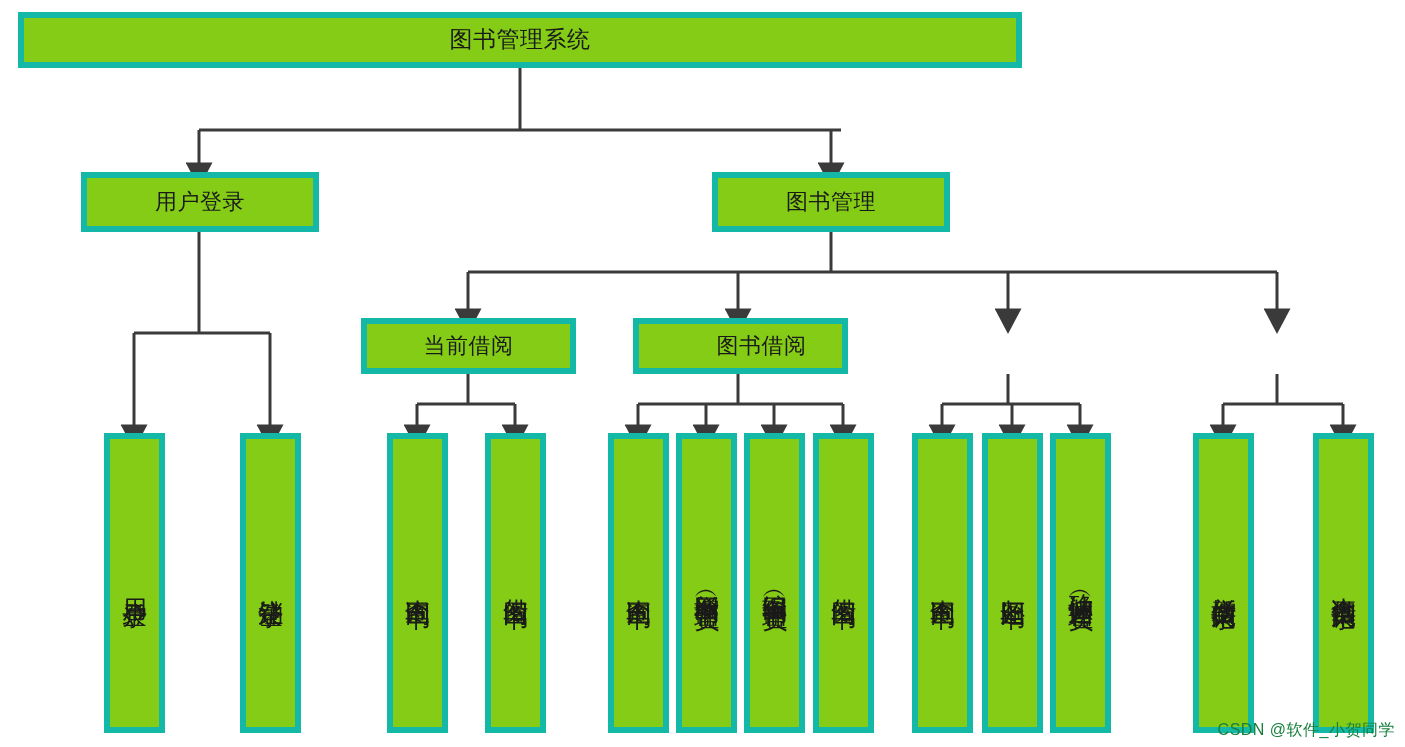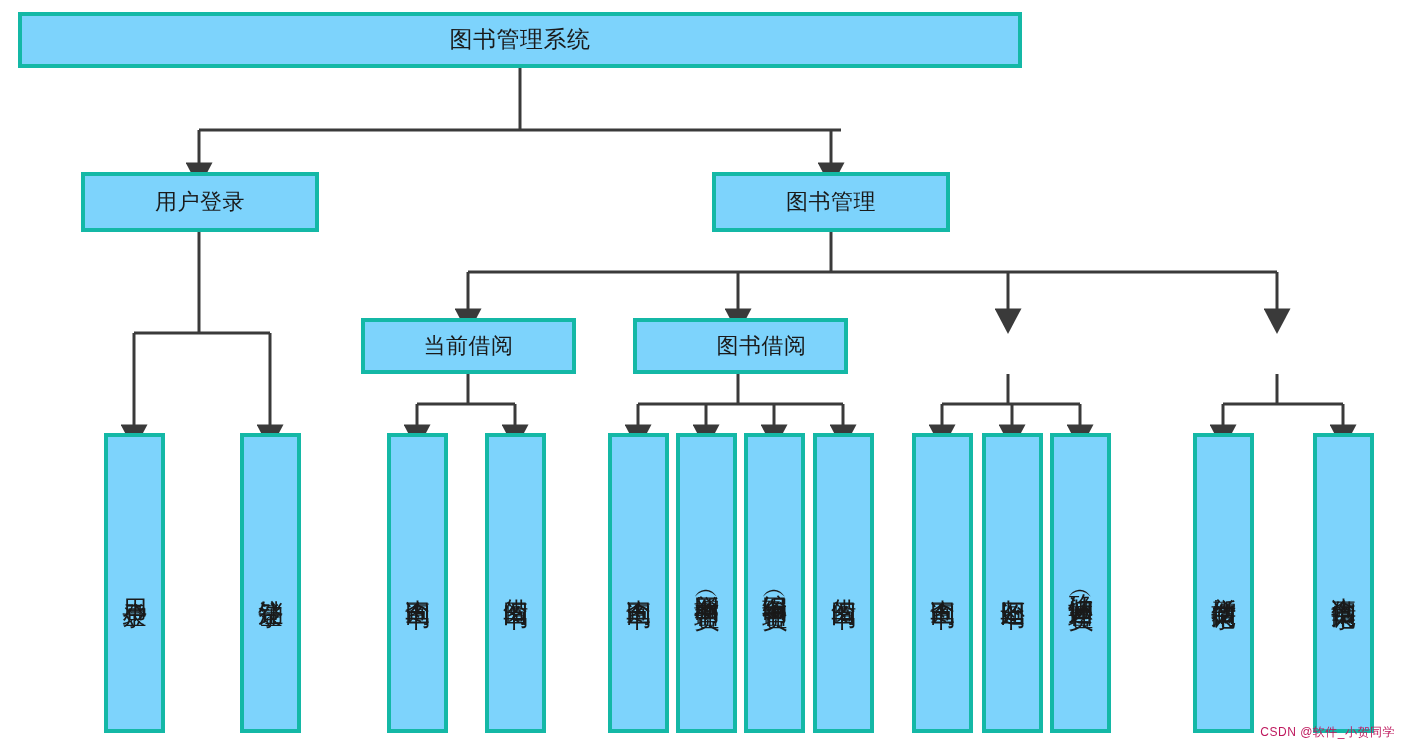"图书管理系统" .node { background: #7dd3fc -> #84cc16; border: 4px solid #14b8a6 -> 6px solid #14b8a6 }
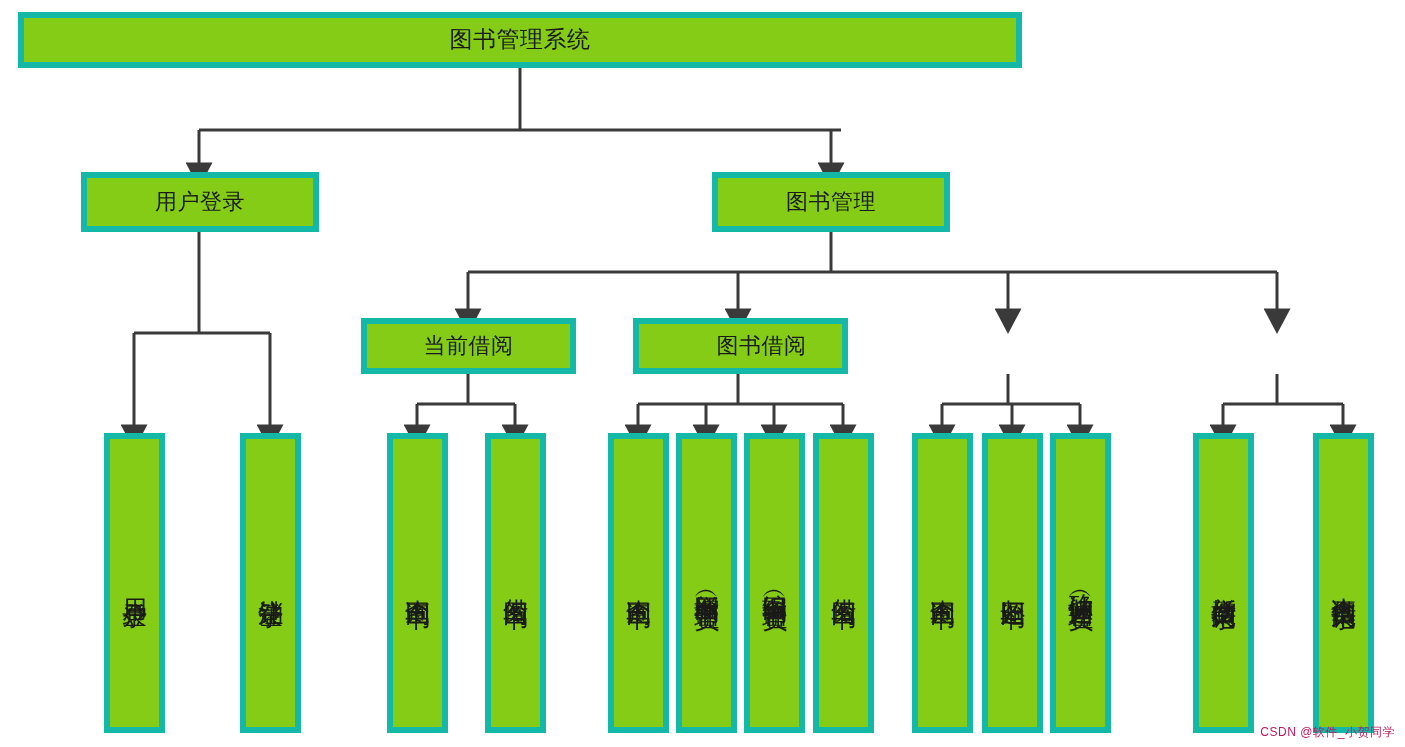"CSDN @软件_小贺同学" #watermark { color: #be185d -> #15803d; font-size: 12px -> 16px }
